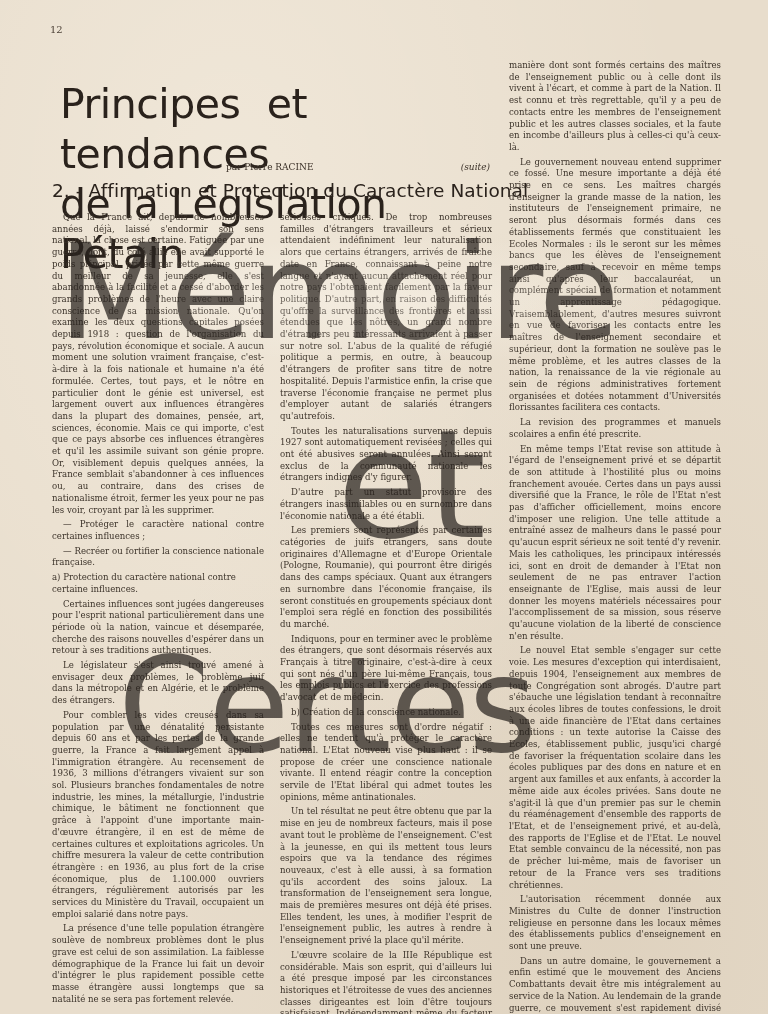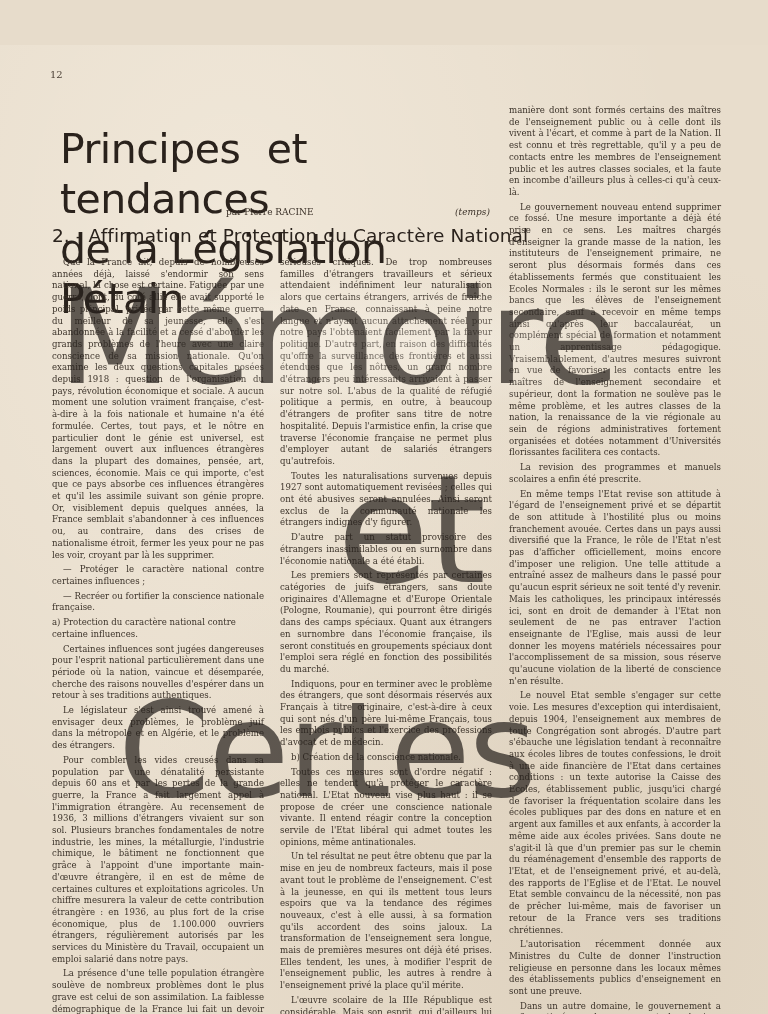"12" .page { margin-top: 45px -> none }
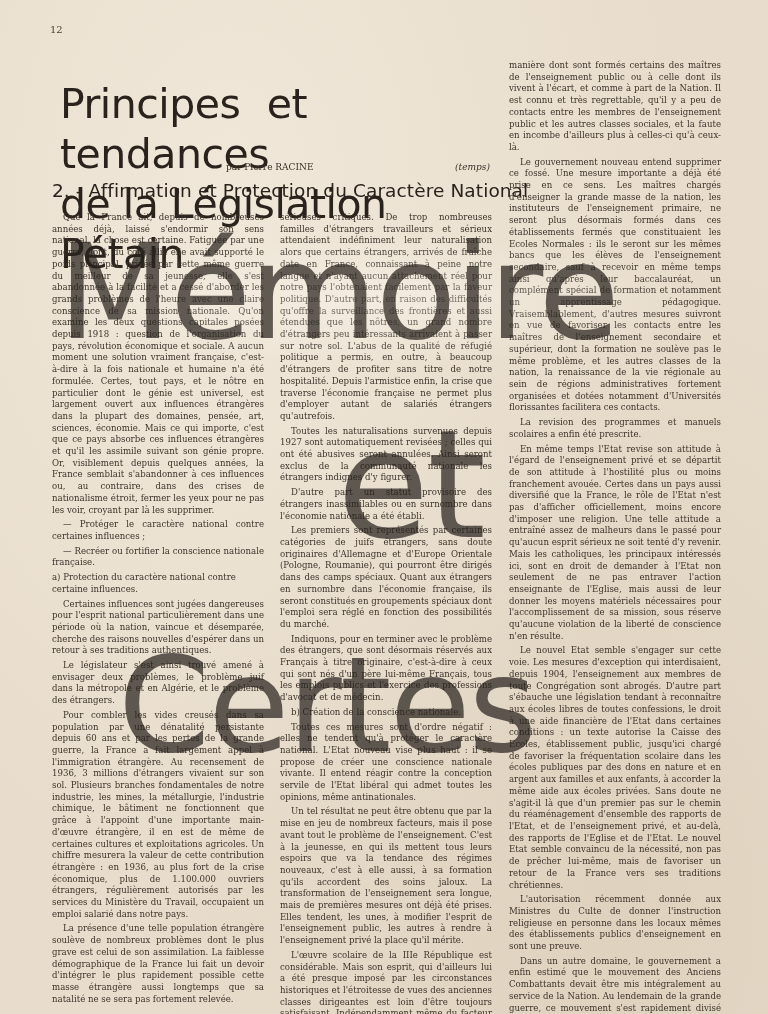"(temps)" span.suite { text: temps -> suite }
